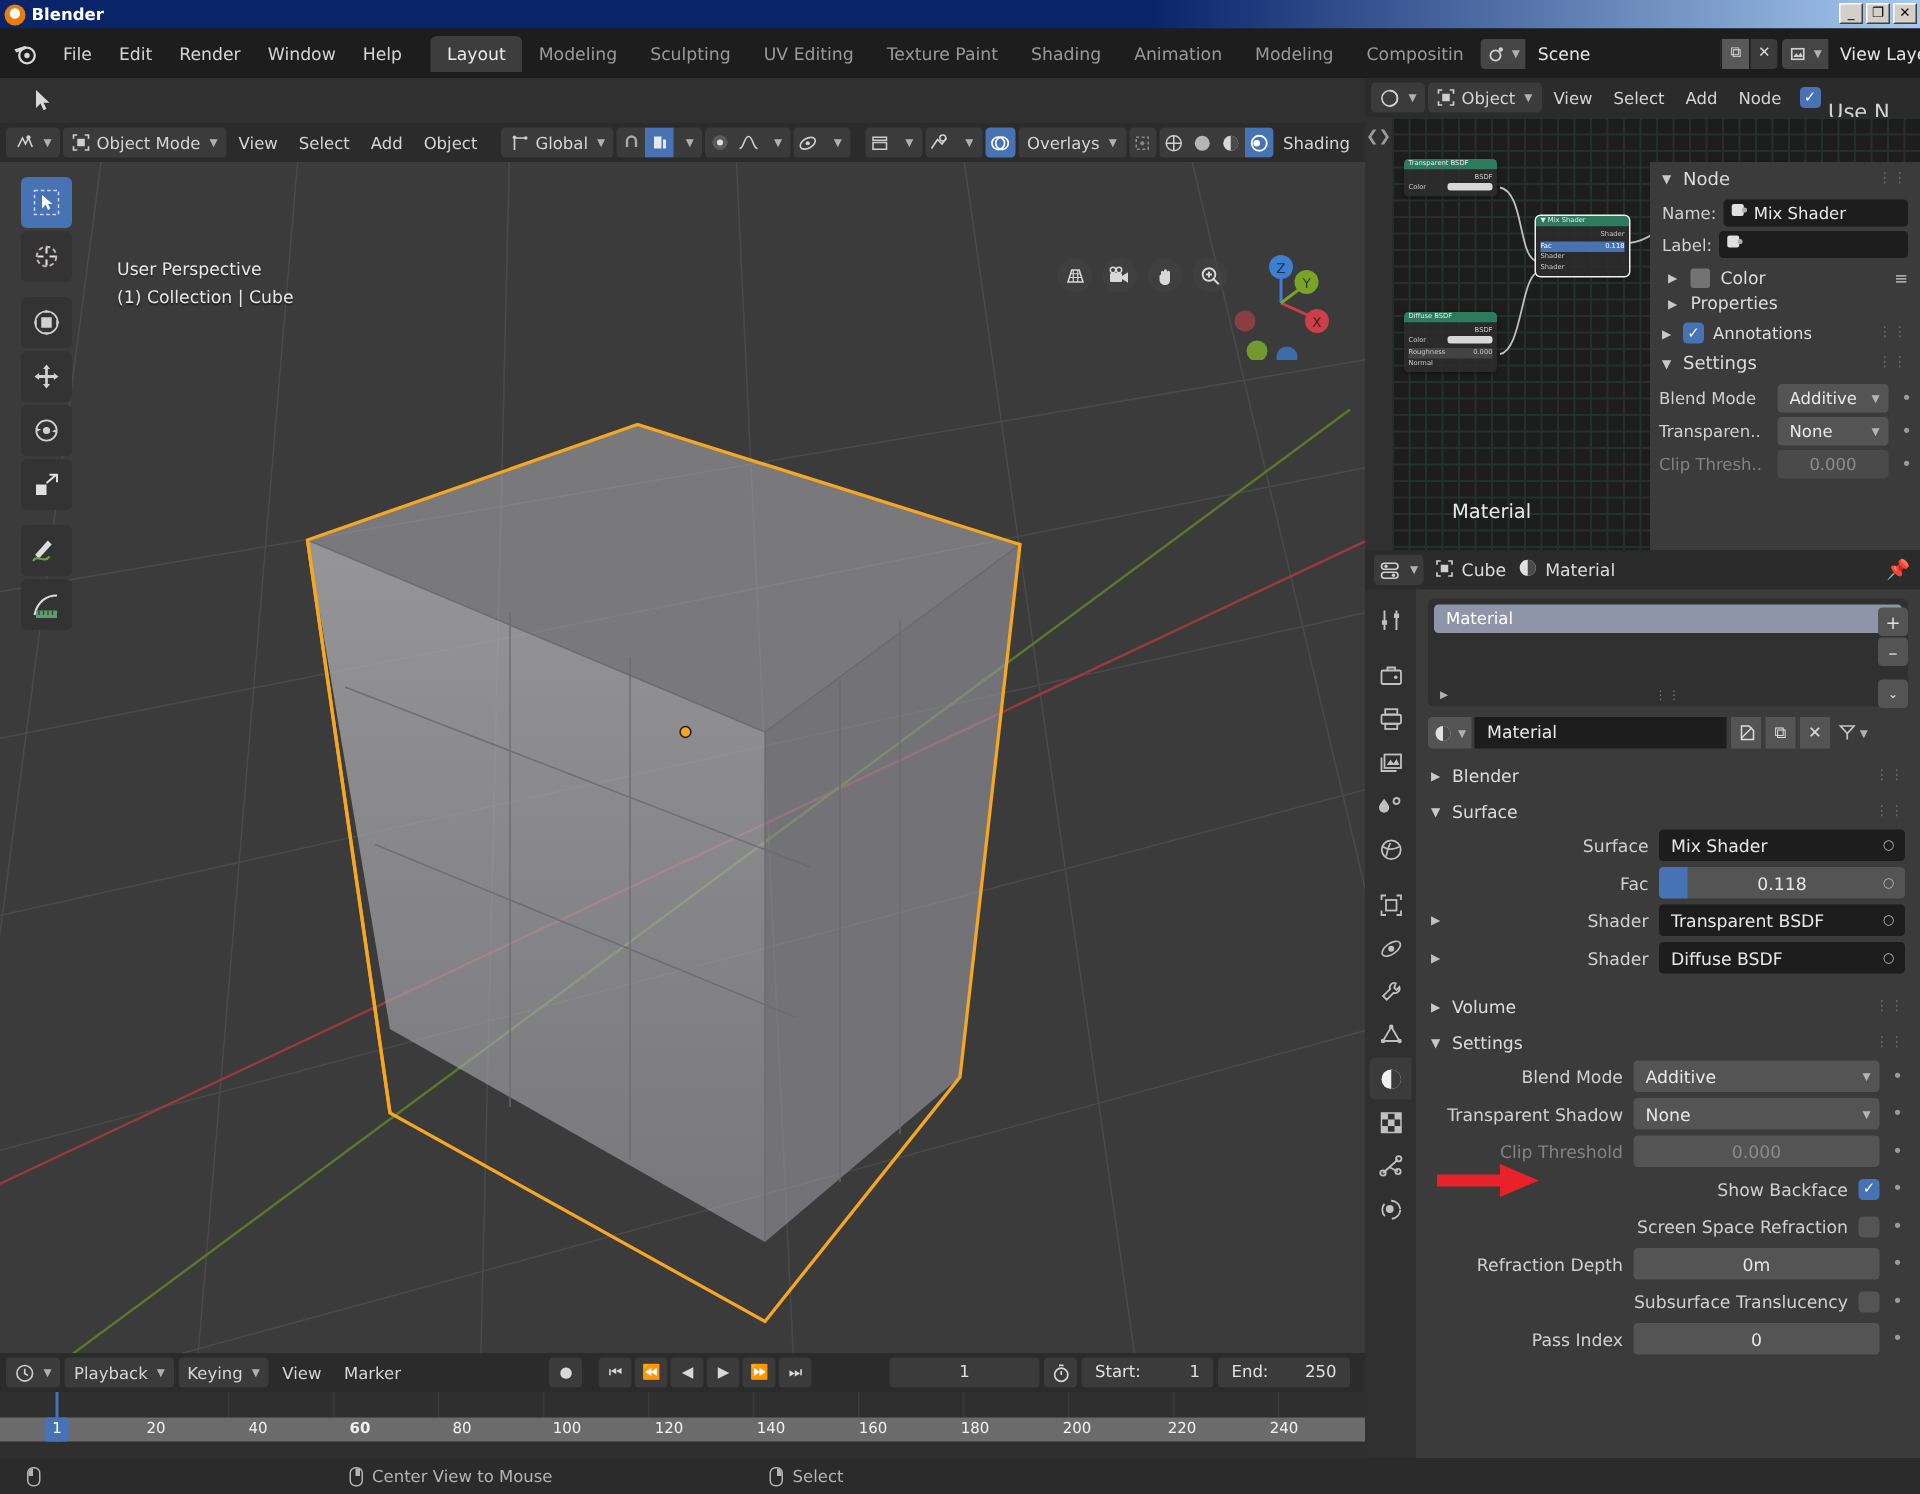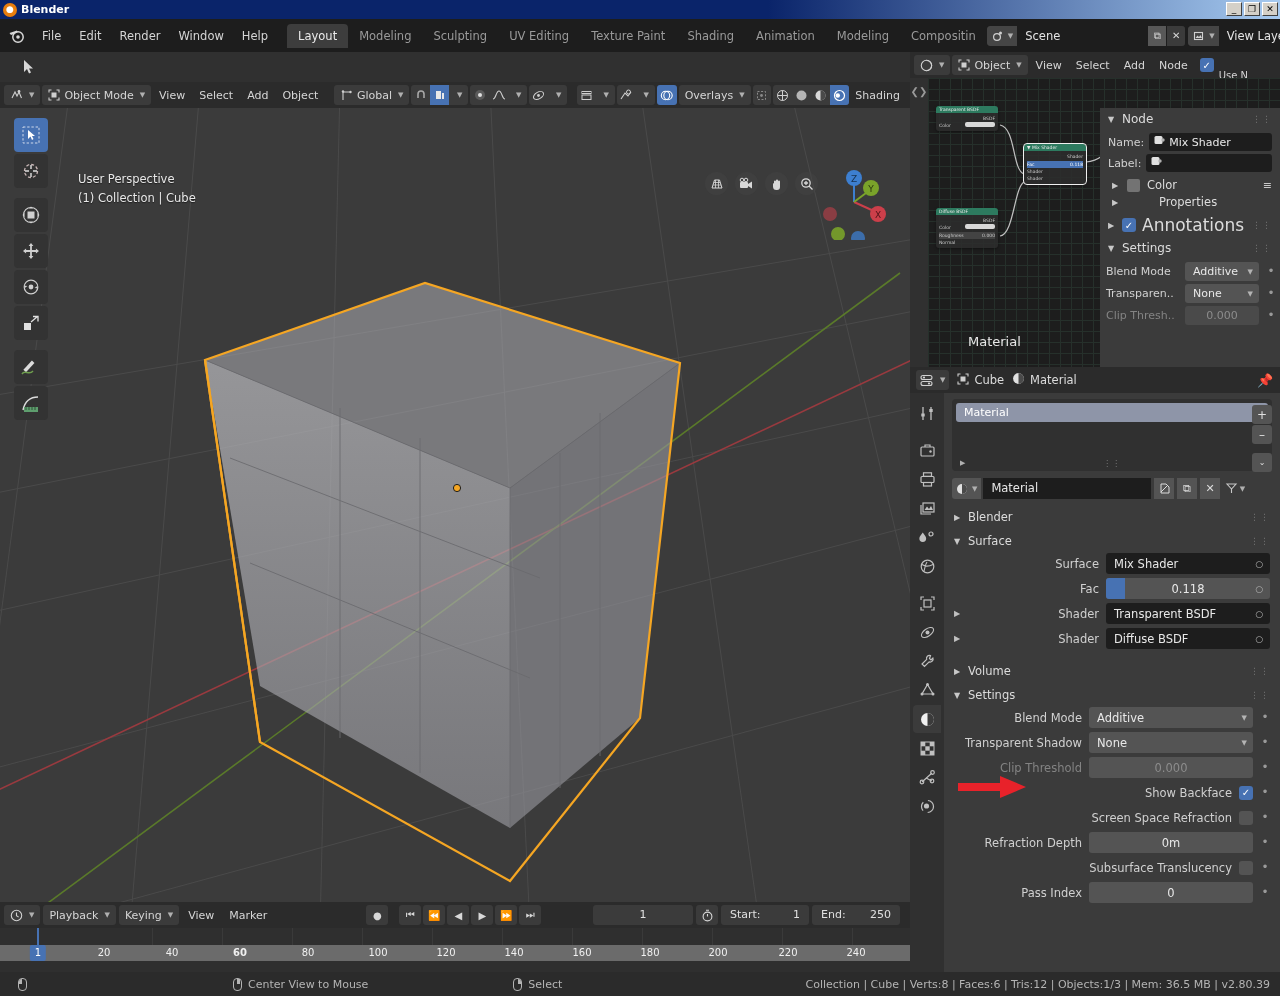"Use N" span { font-size: 10px -> 14px }
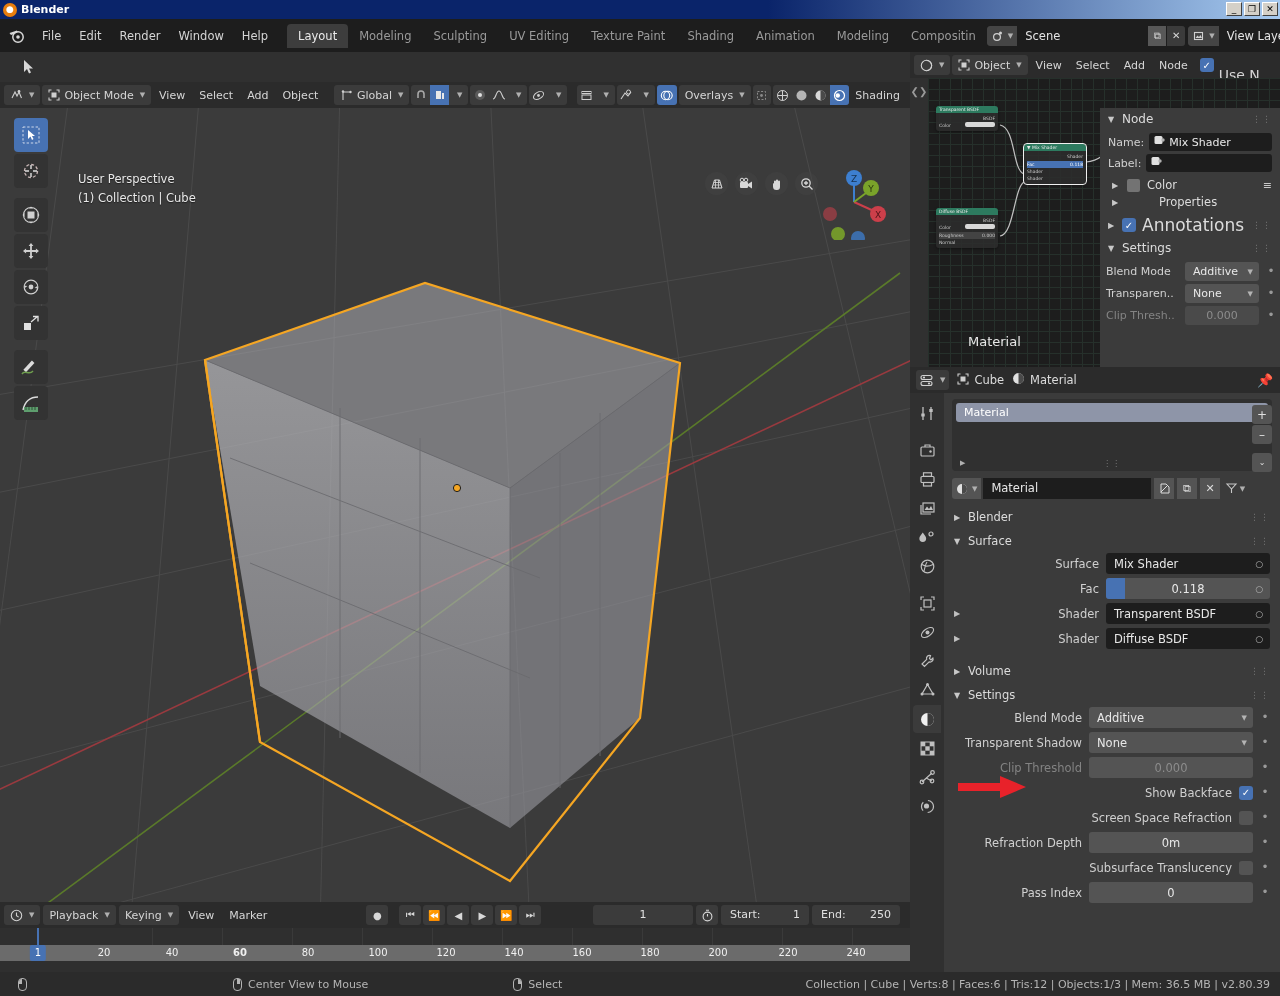"Properties" span { margin-left: 32px -> none }
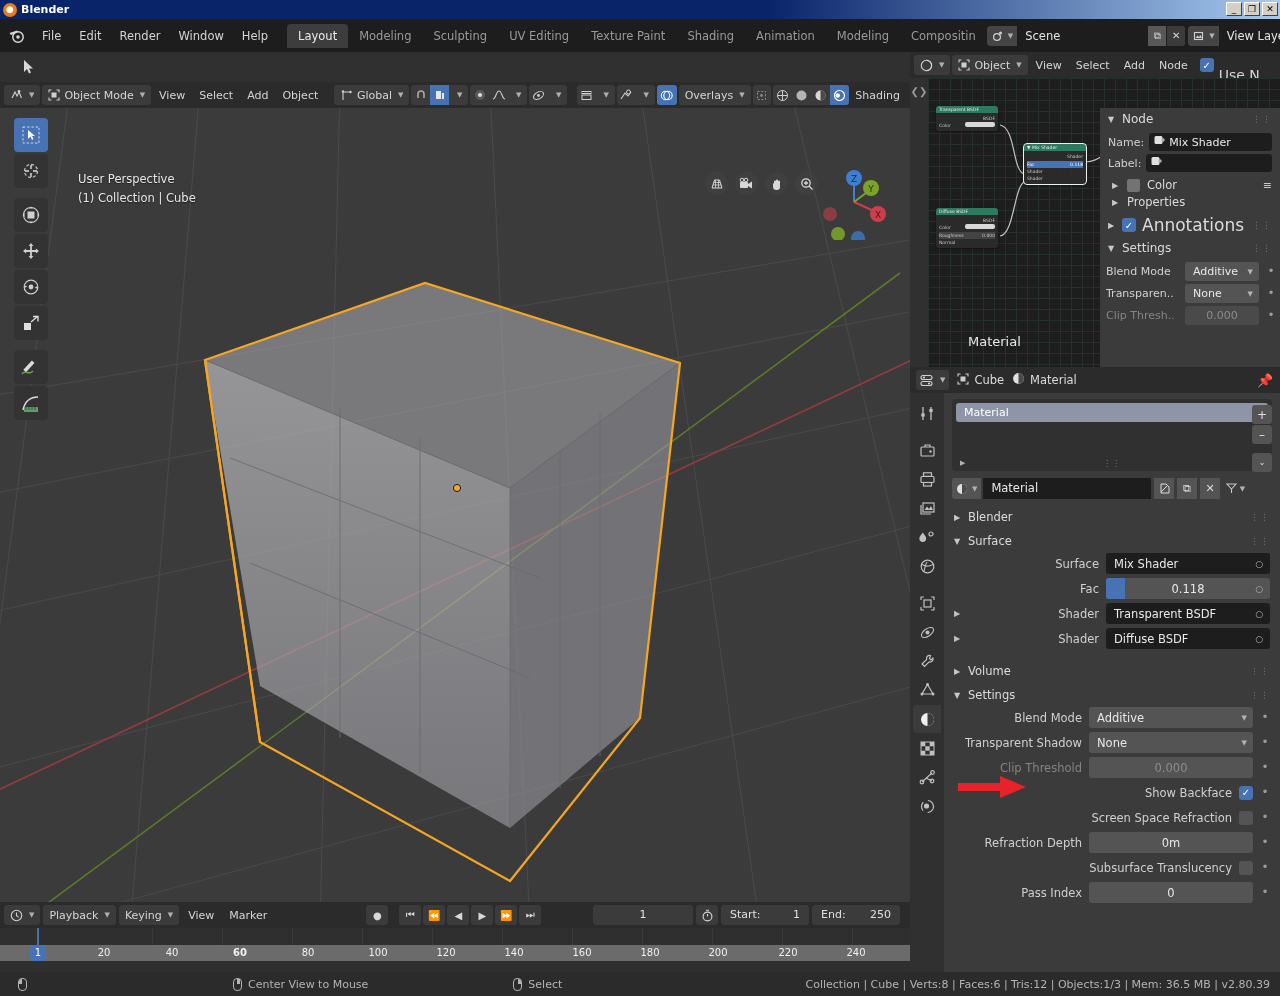"Annotations" span { font-size: 17px -> 11px }
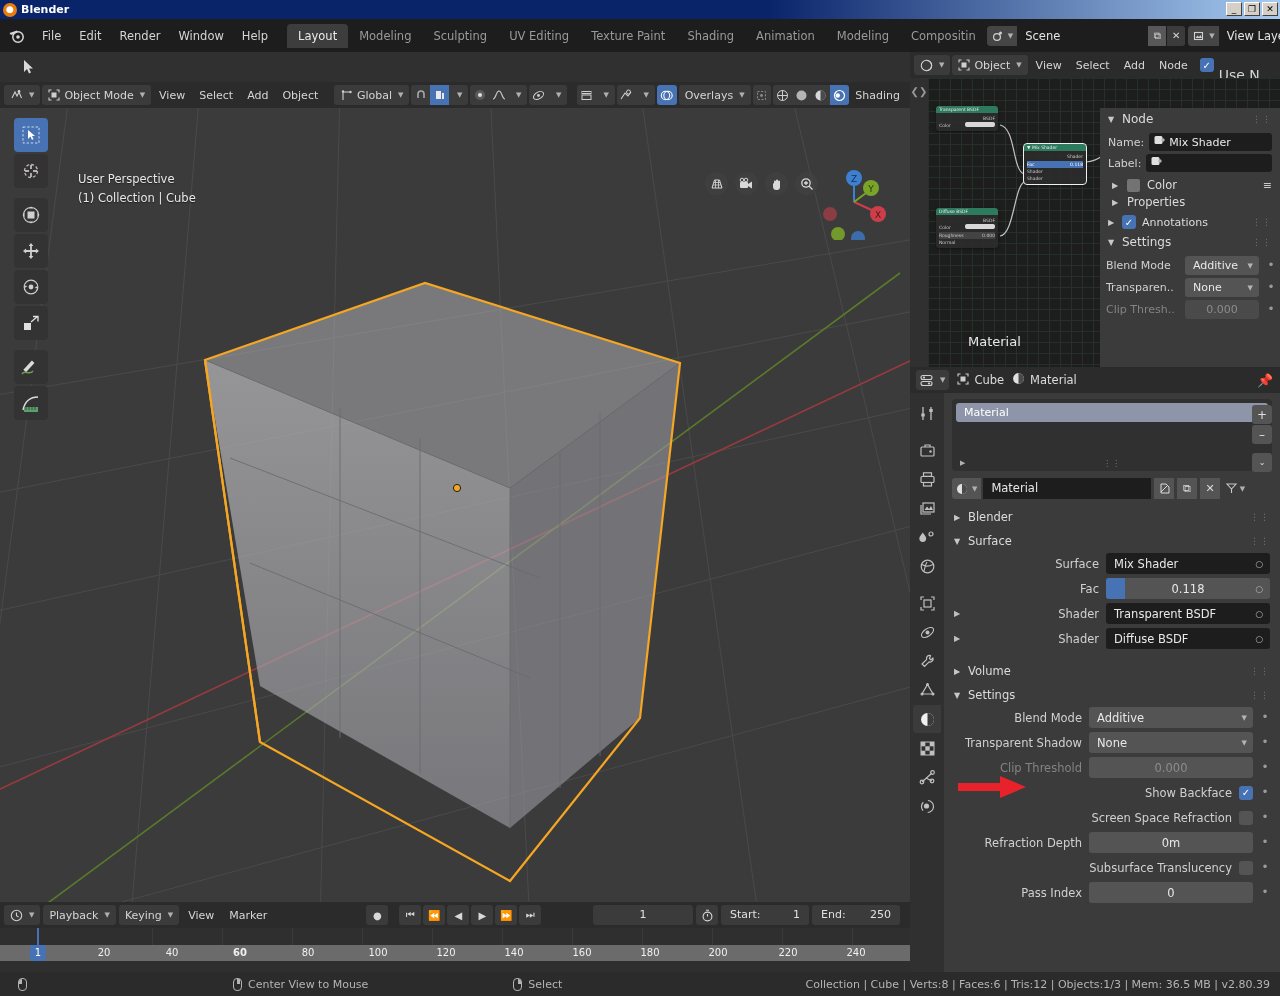"Collection | Cube | Verts:8" div.sb-right { html: <div>Collection | Cube | Verts:8 | Faces:6 | Tris:12 | Objects:1/3 | Mem: 36.5 MB | v2.80.39</div> -> none }
